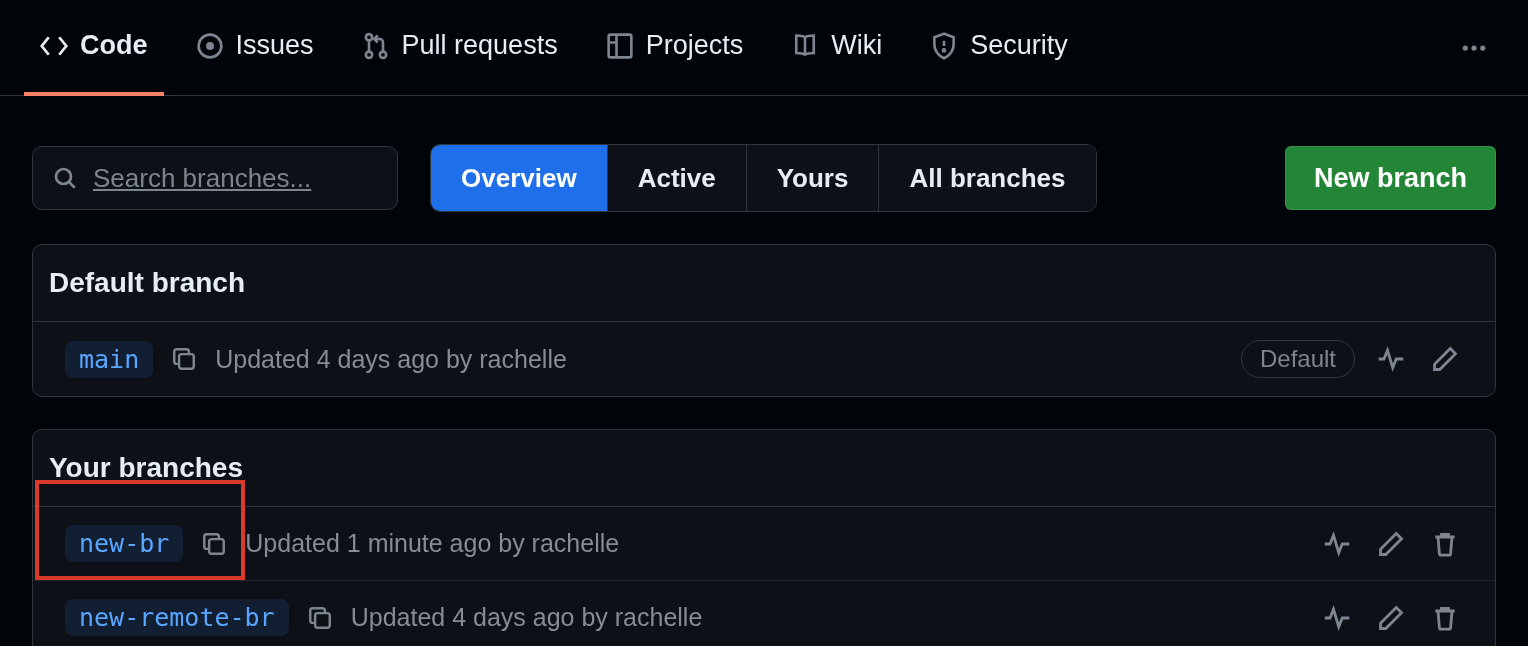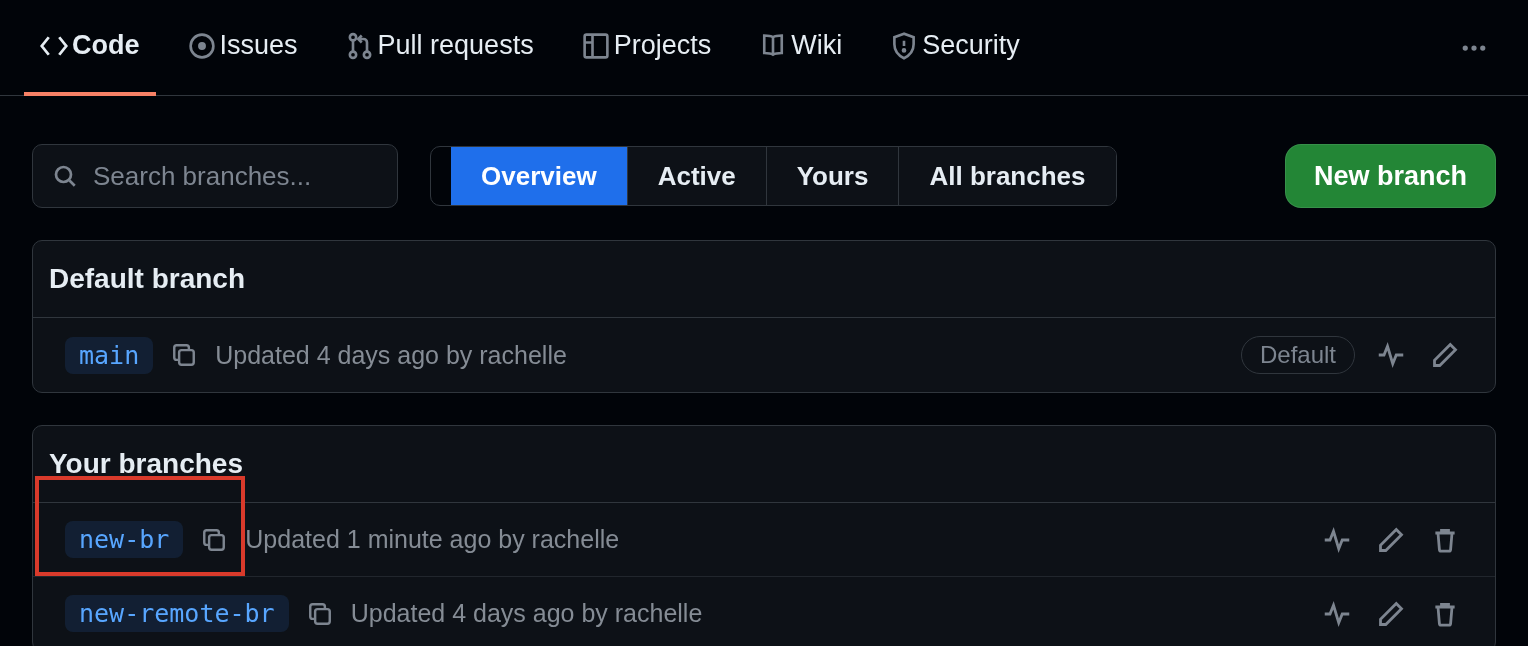"Code" .tabnav-item { gap: 4px -> 12px }
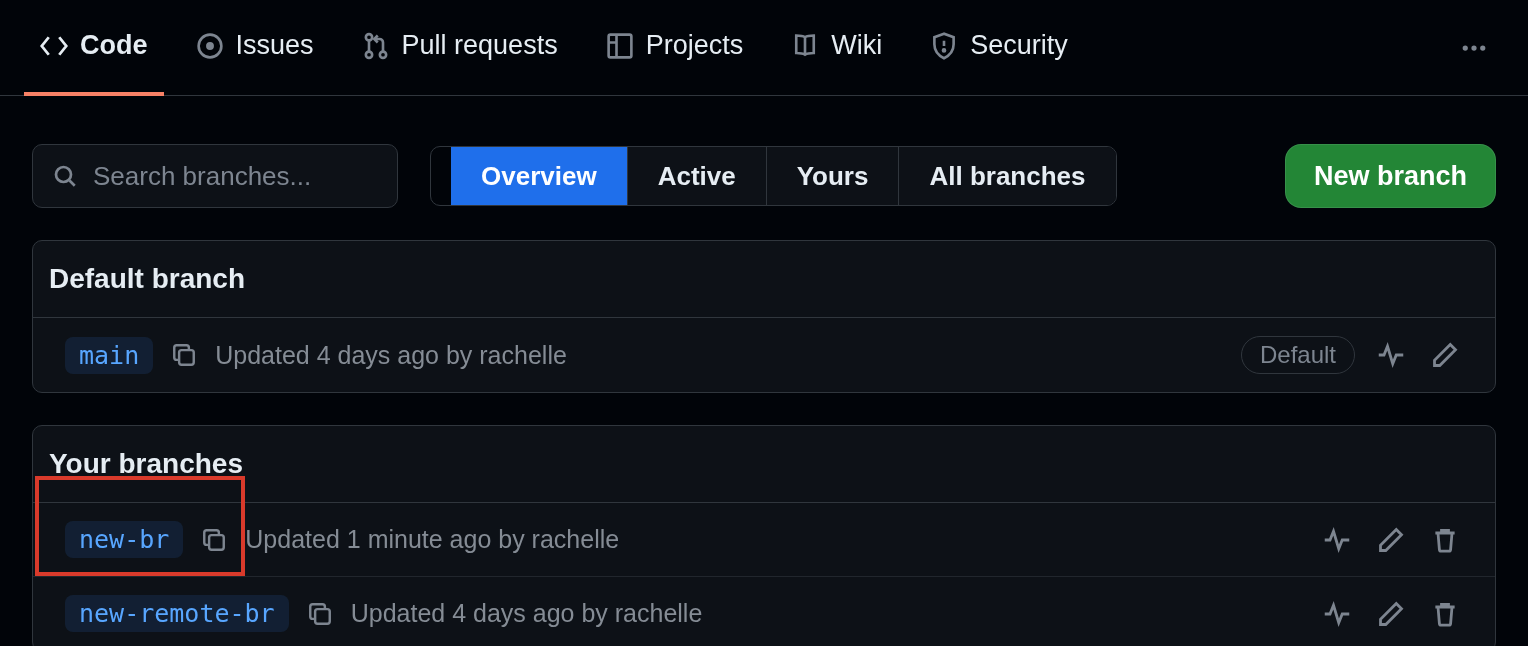"Search branches..." .search { text-decoration: none -> underline }
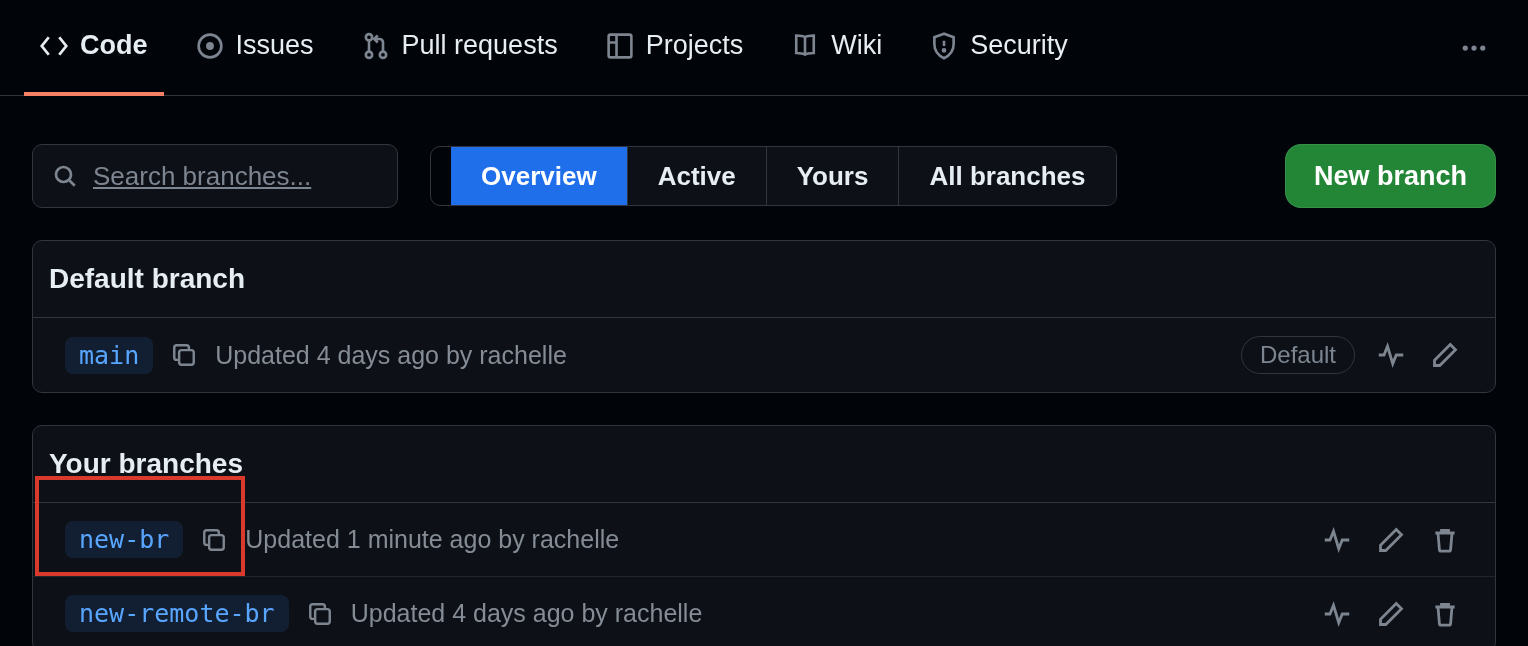"Overview" .seg { height: 60px -> 68px; padding-left: 20px -> none }
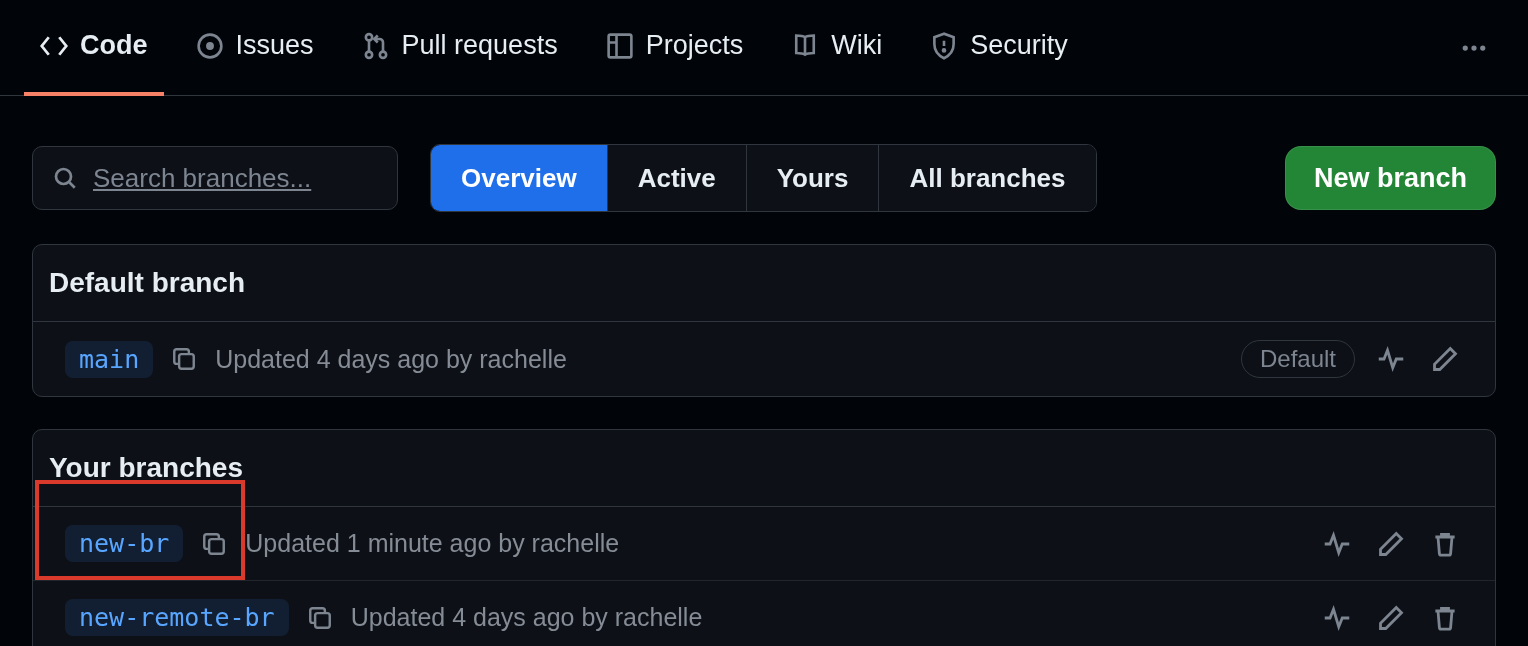"New branch" .new-branch { border-radius: 16px -> 6px }
